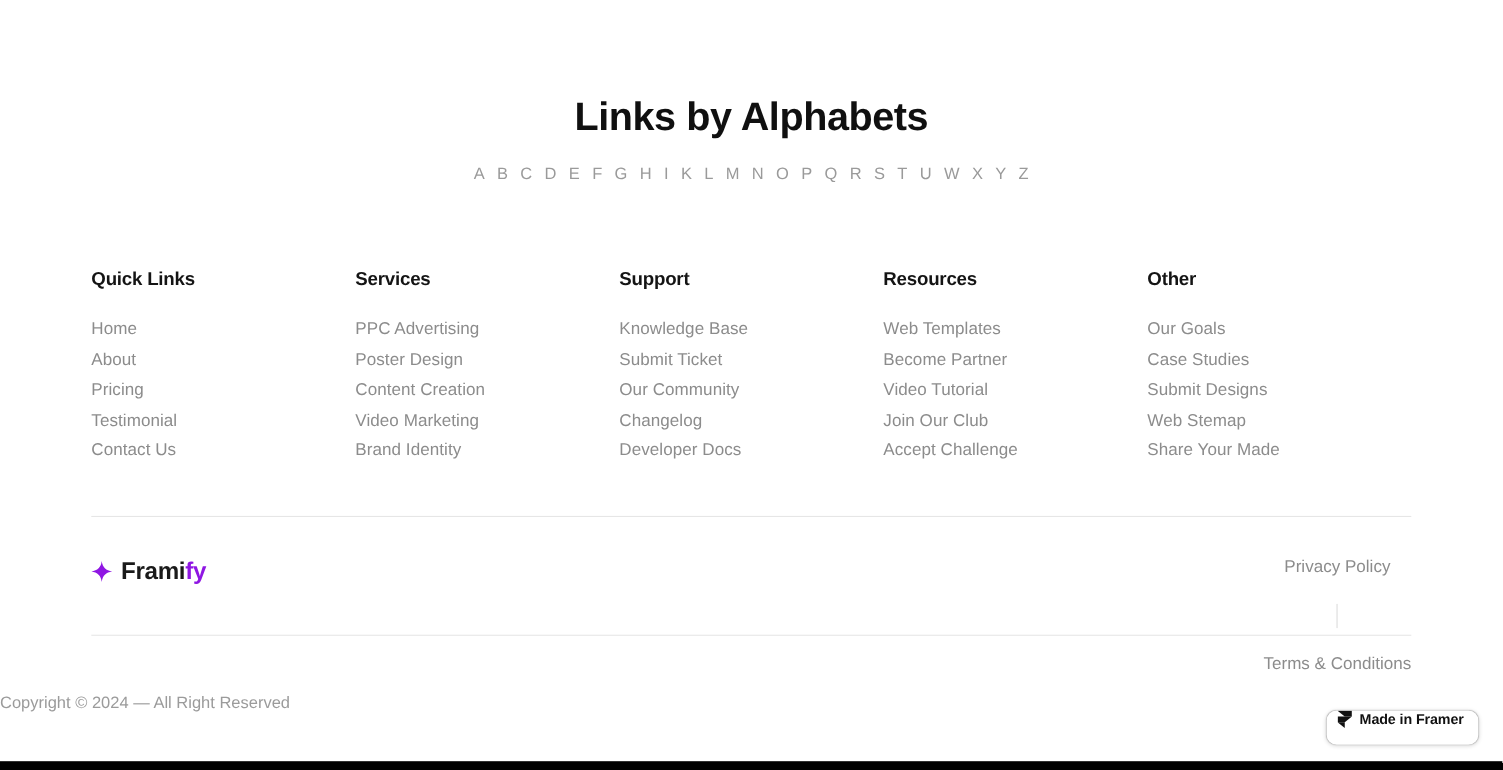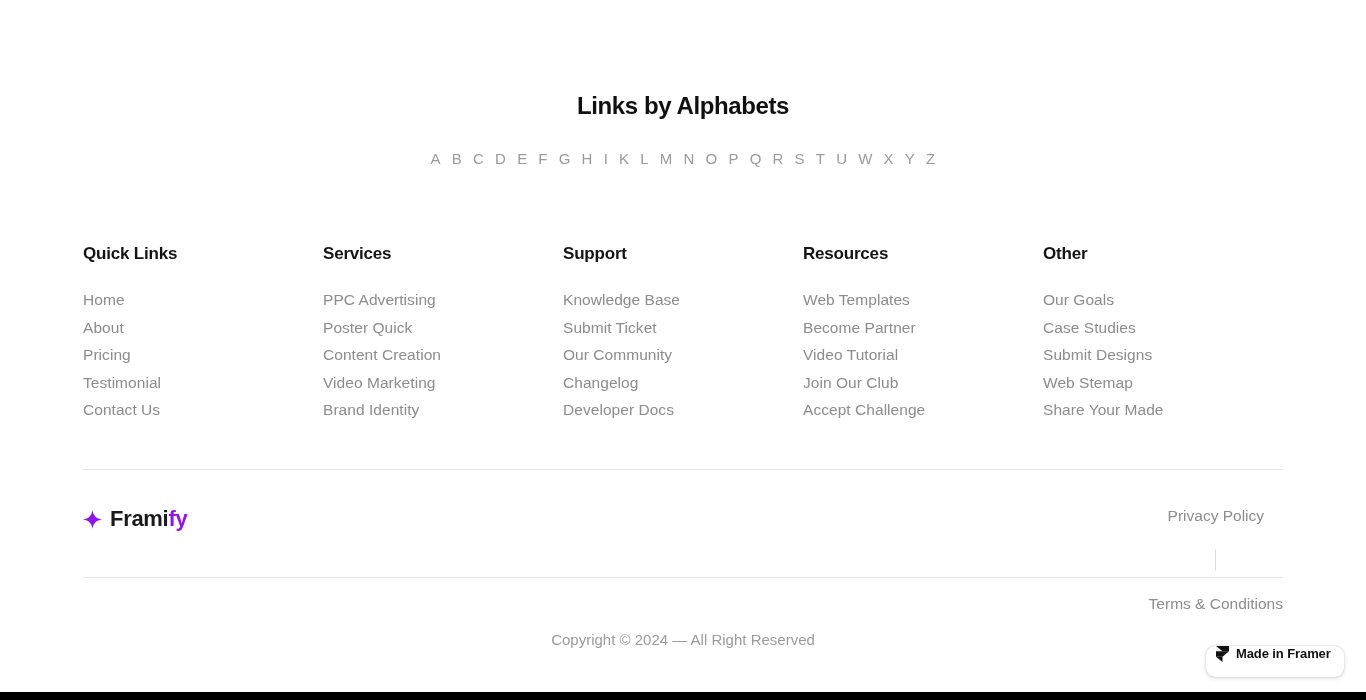"Links by Alphabets" .title { font-size: 24px -> 36px }
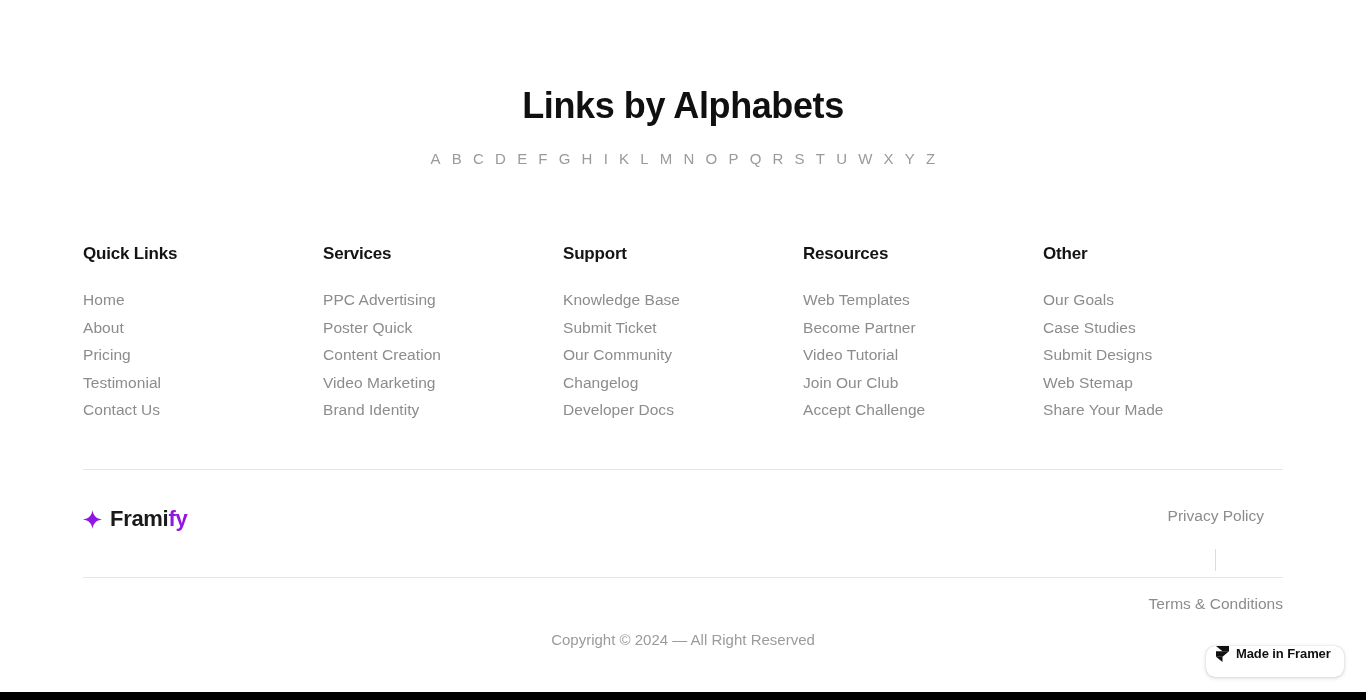"Poster Quick" a.col-link { text: Quick -> Design }
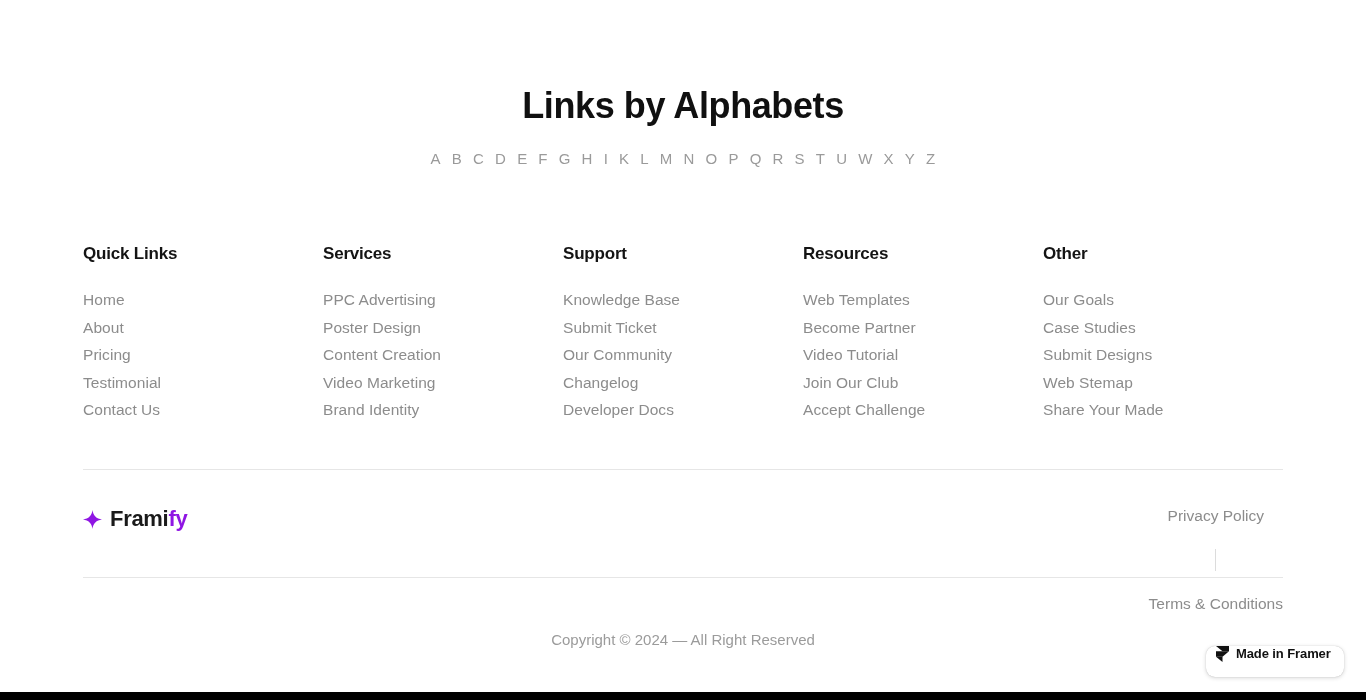"Copyright © 2024 — All" .copyright { text-align: center -> left }
